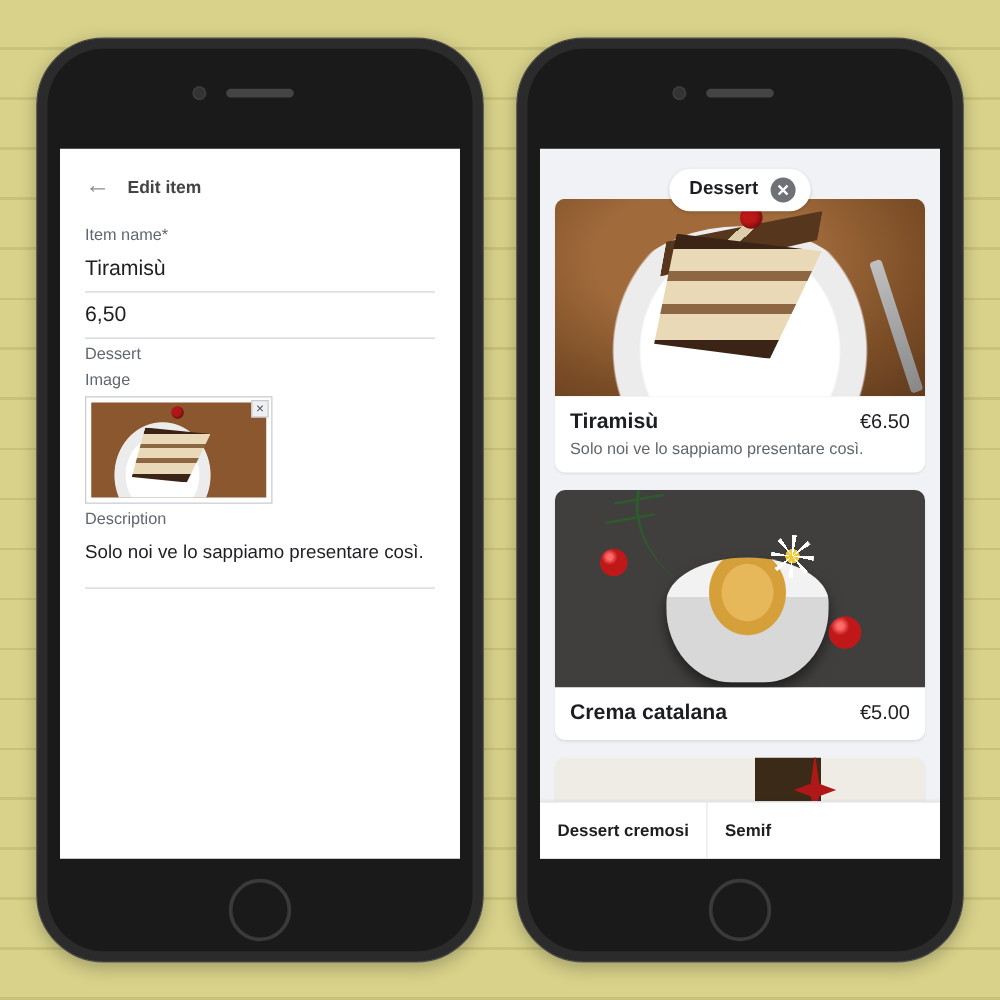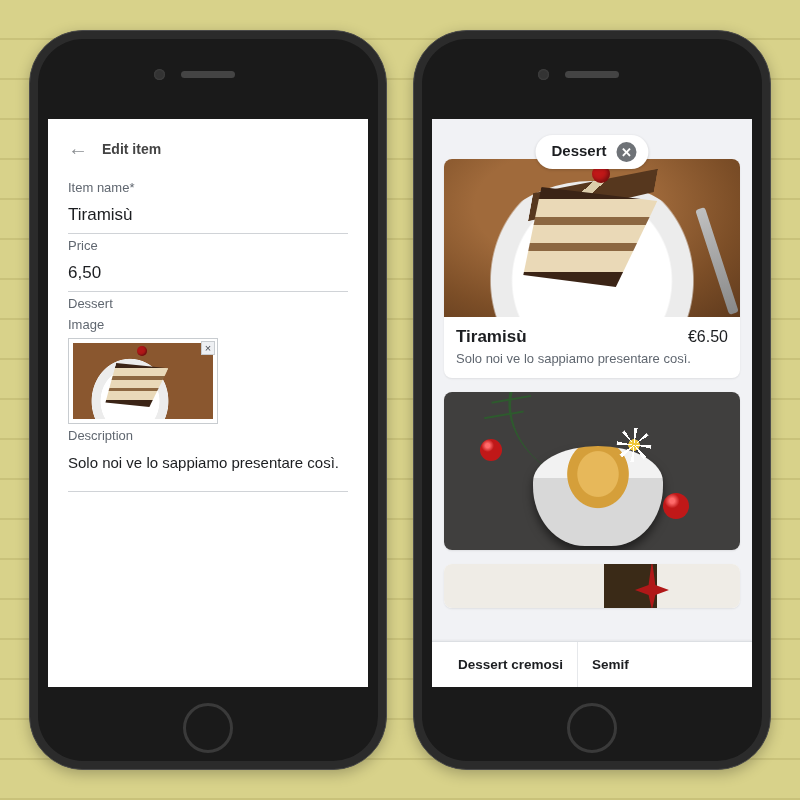"Price" div.field-label { html: <div>Price</div> -> none }
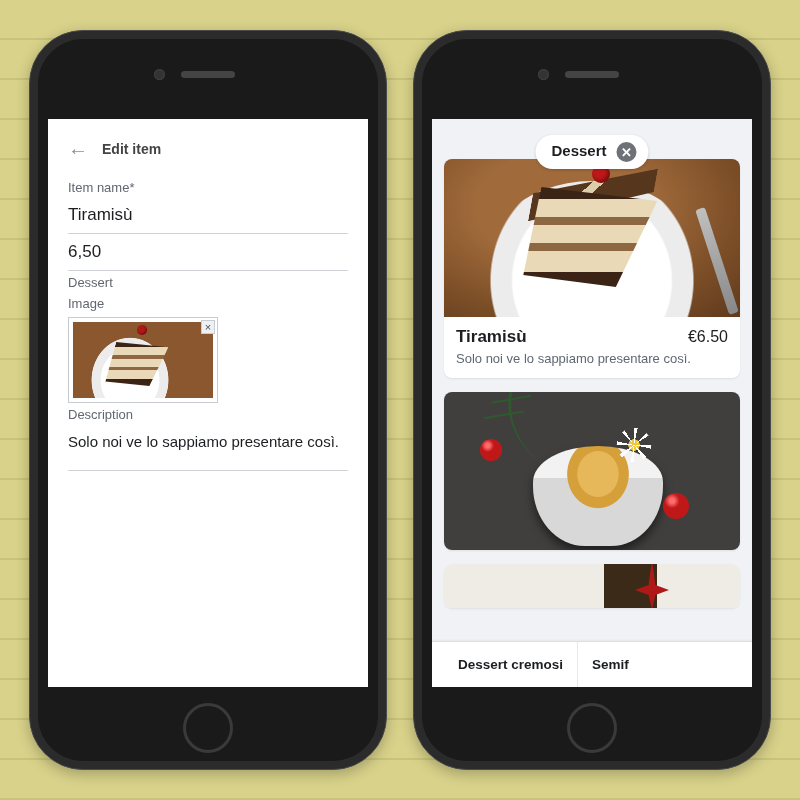"Crema catalana" div.card-body { html: none -> <div> <div> <span>Crema catalana</span> <span>€5.00</span> </div> </div> }
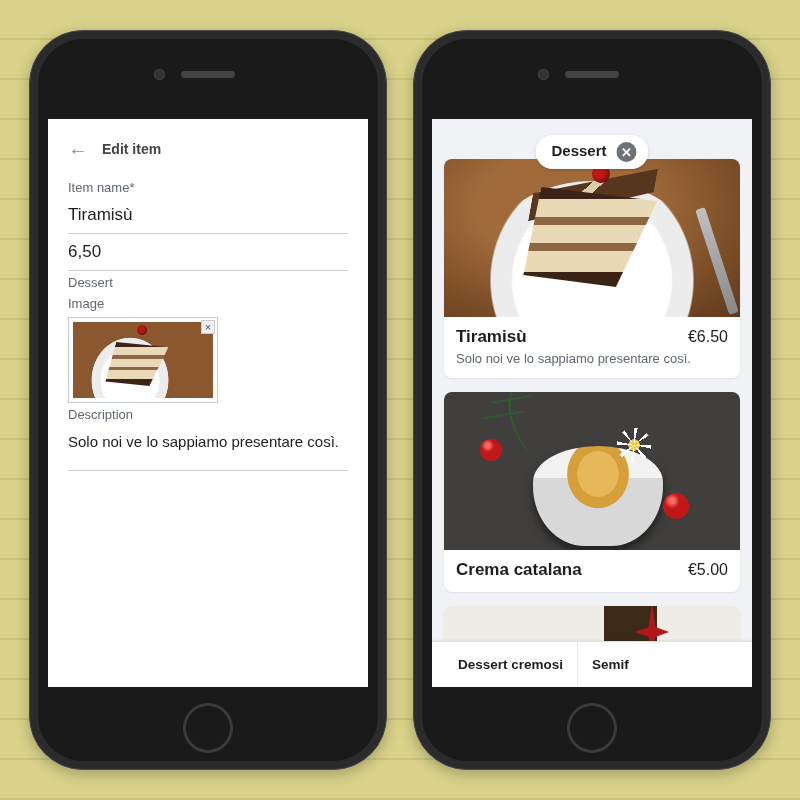"Dessert cremosi" .tabbar { padding-left: 12px -> none }
